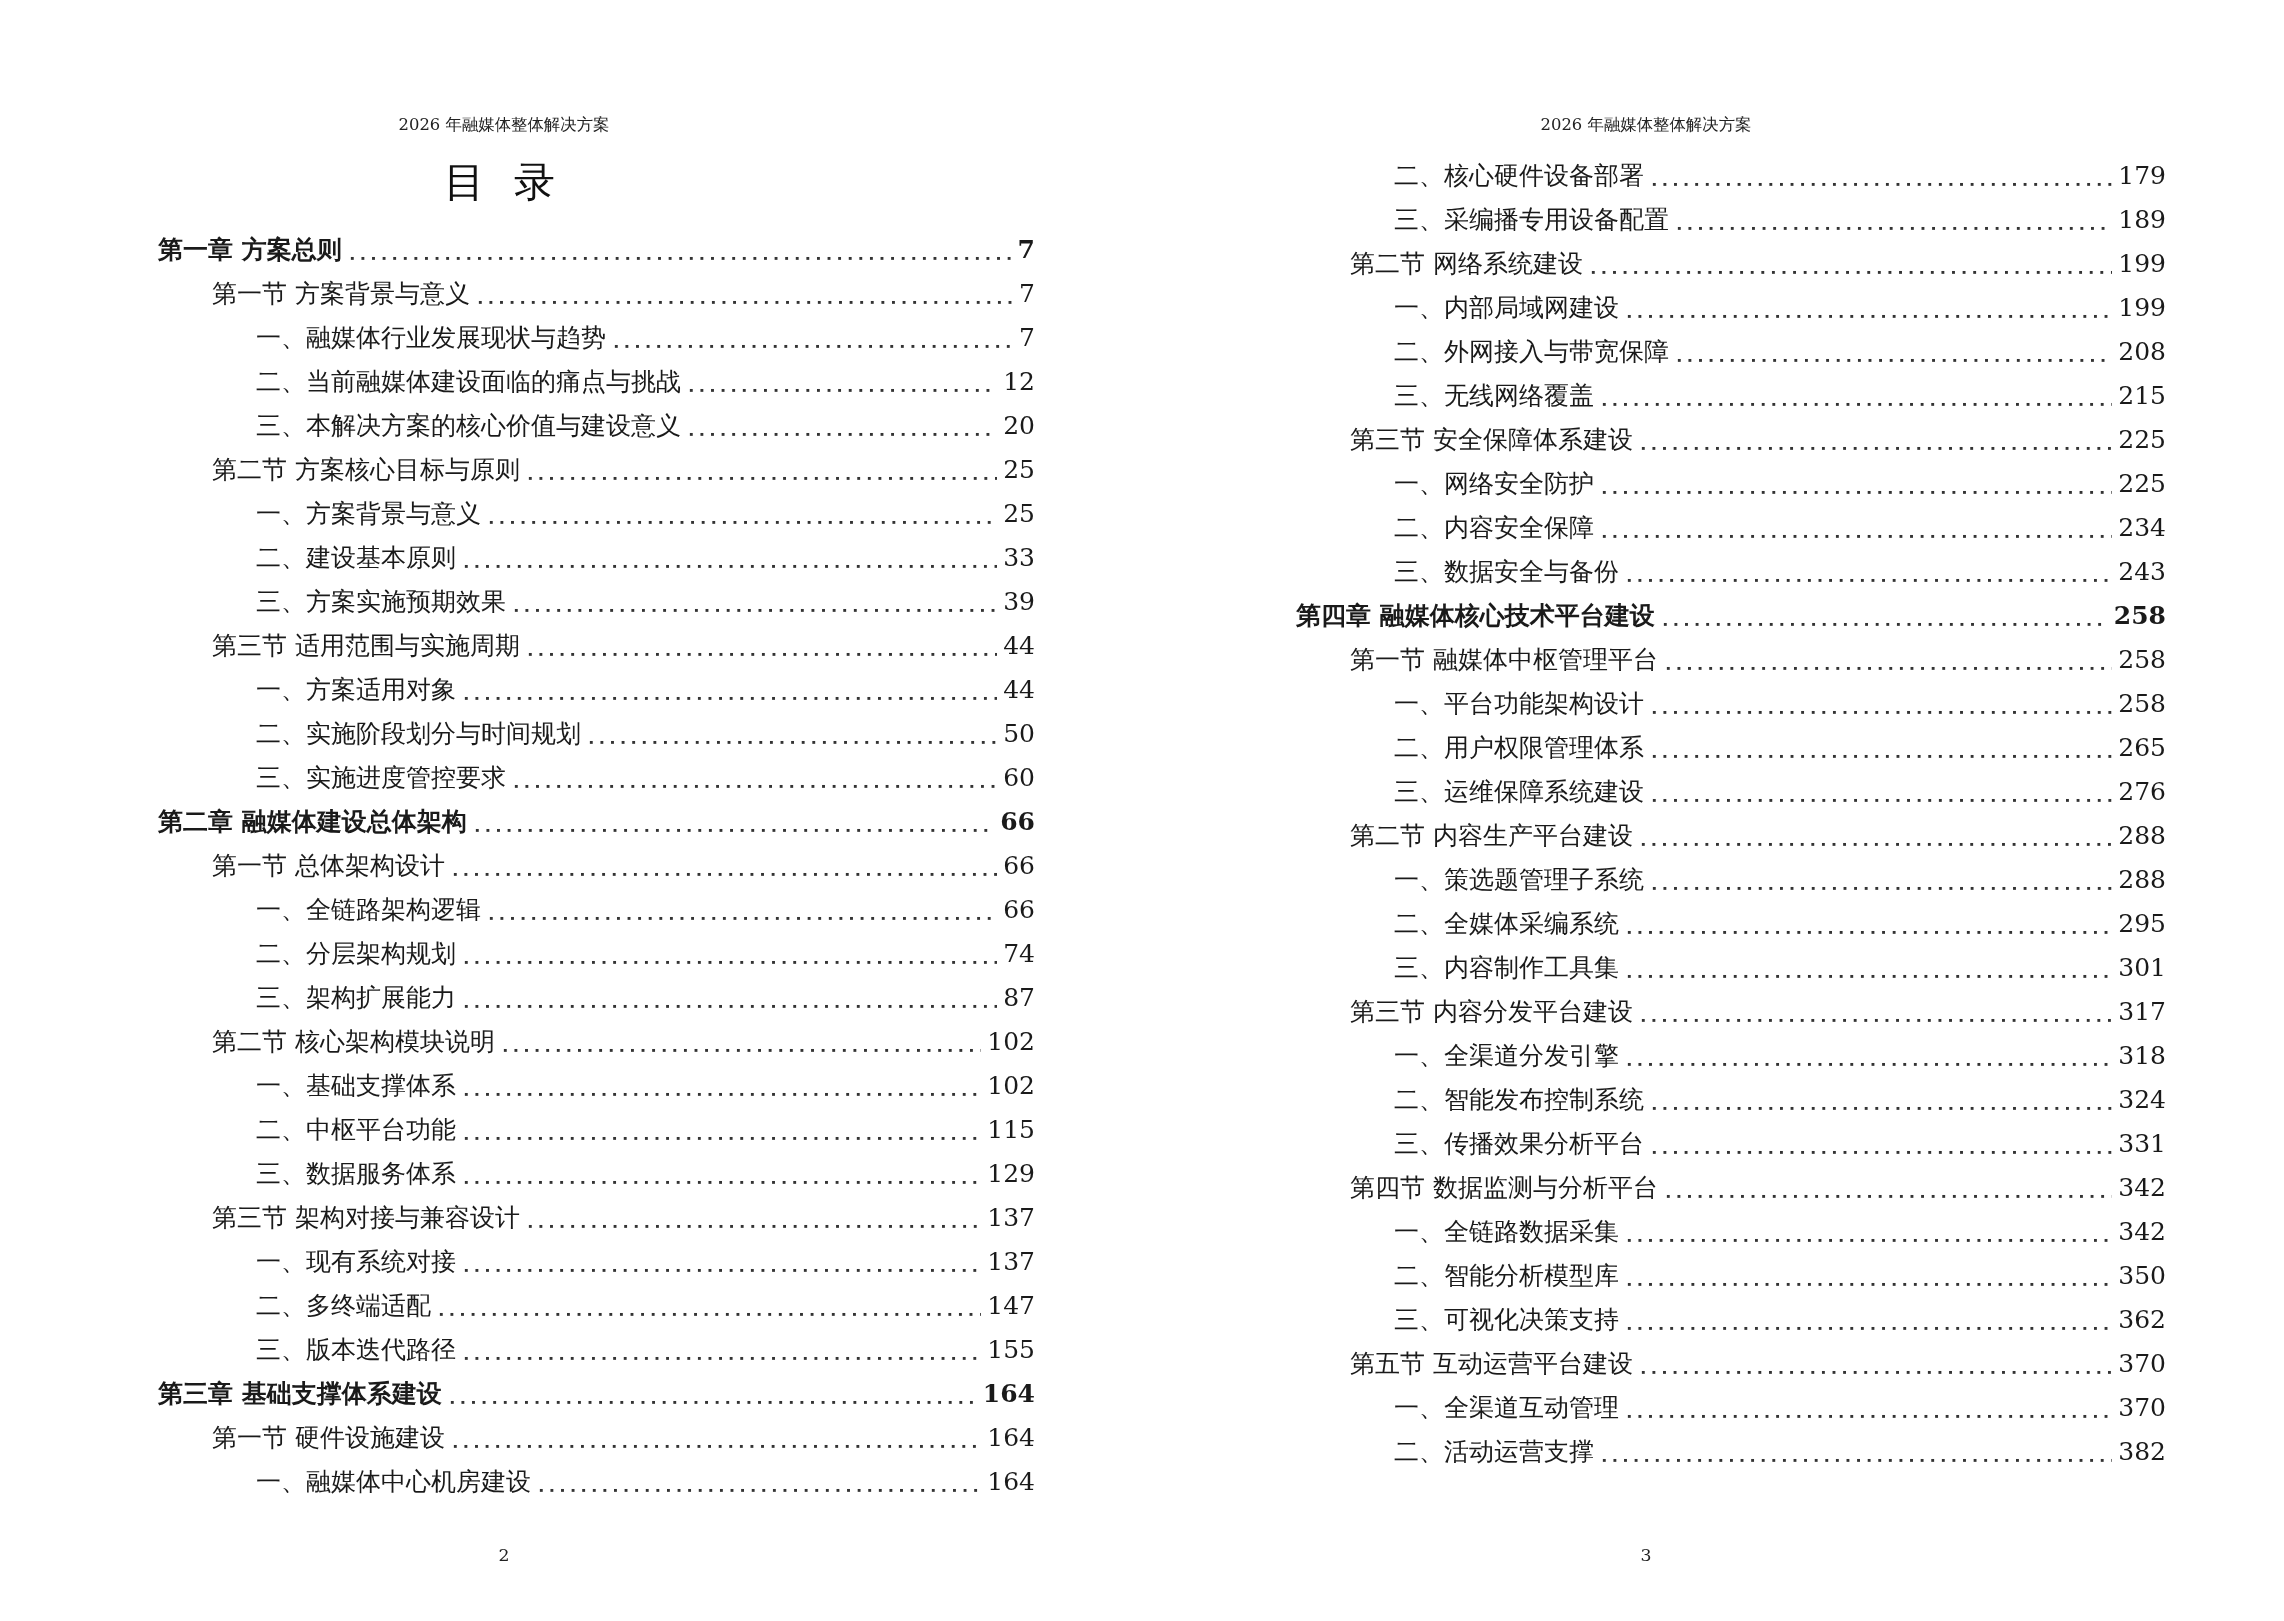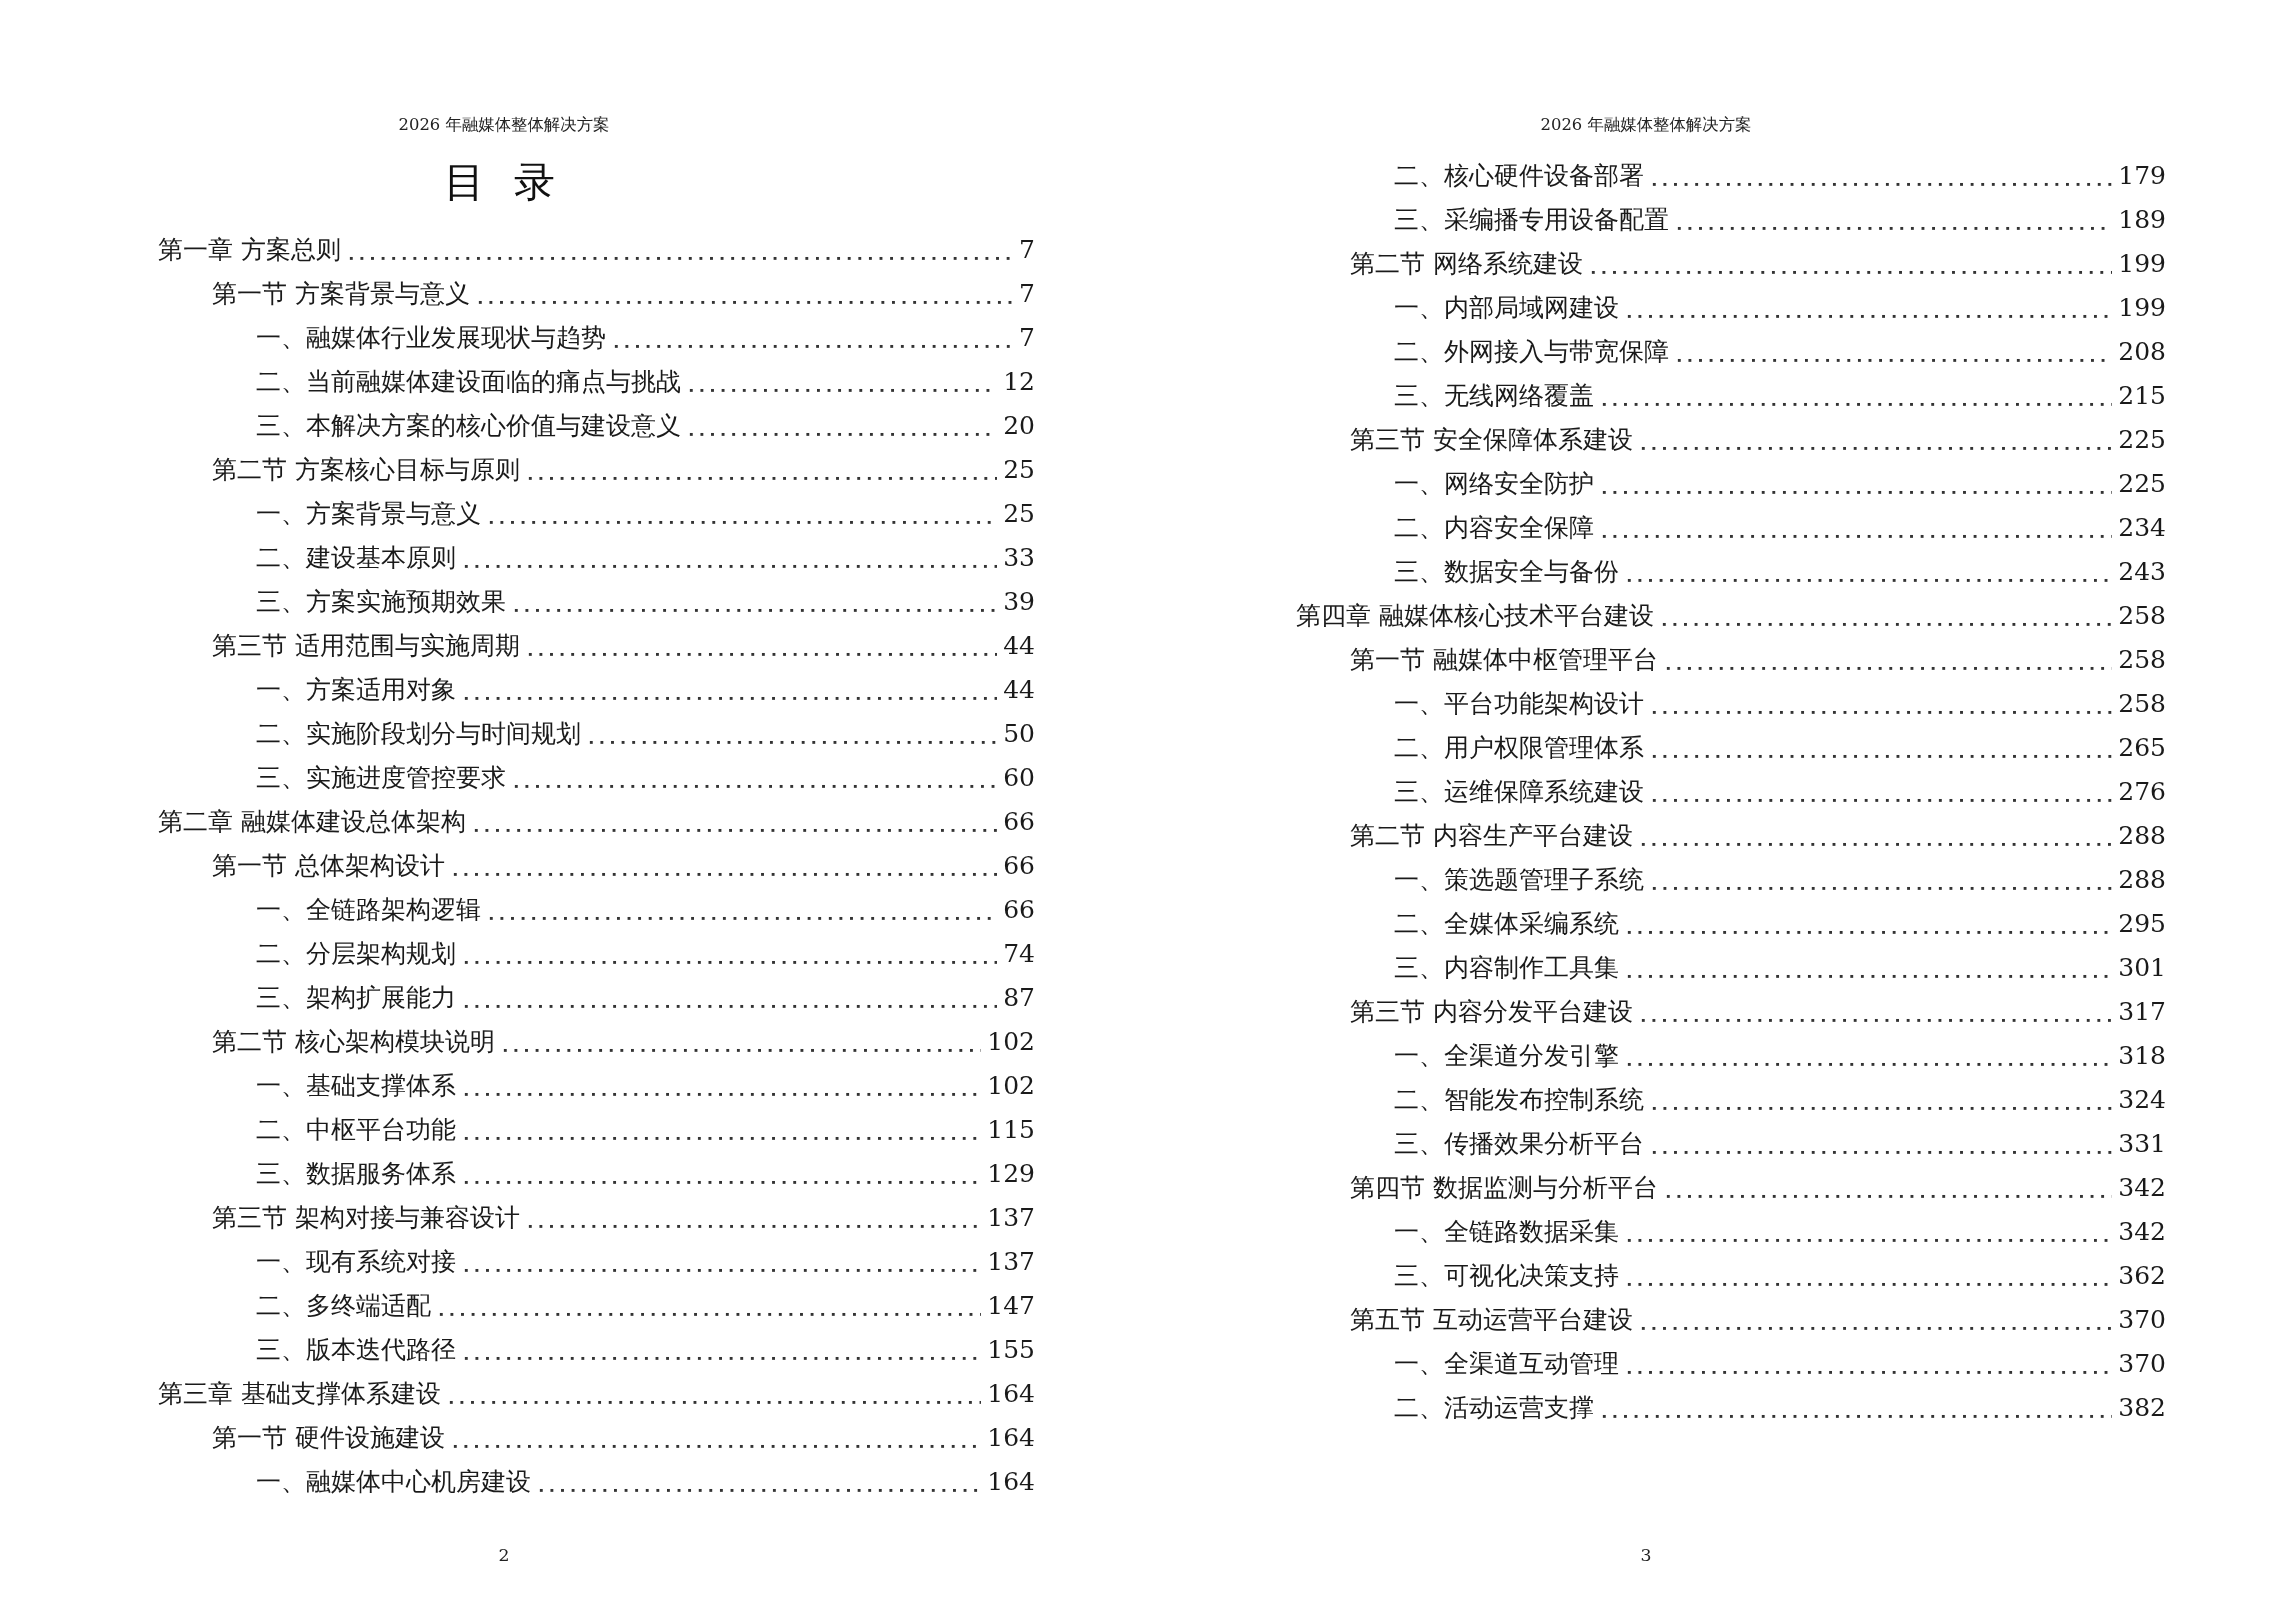"第一章 方案总则" .toc-entry.lvl-chapter { font-weight: none -> bold }
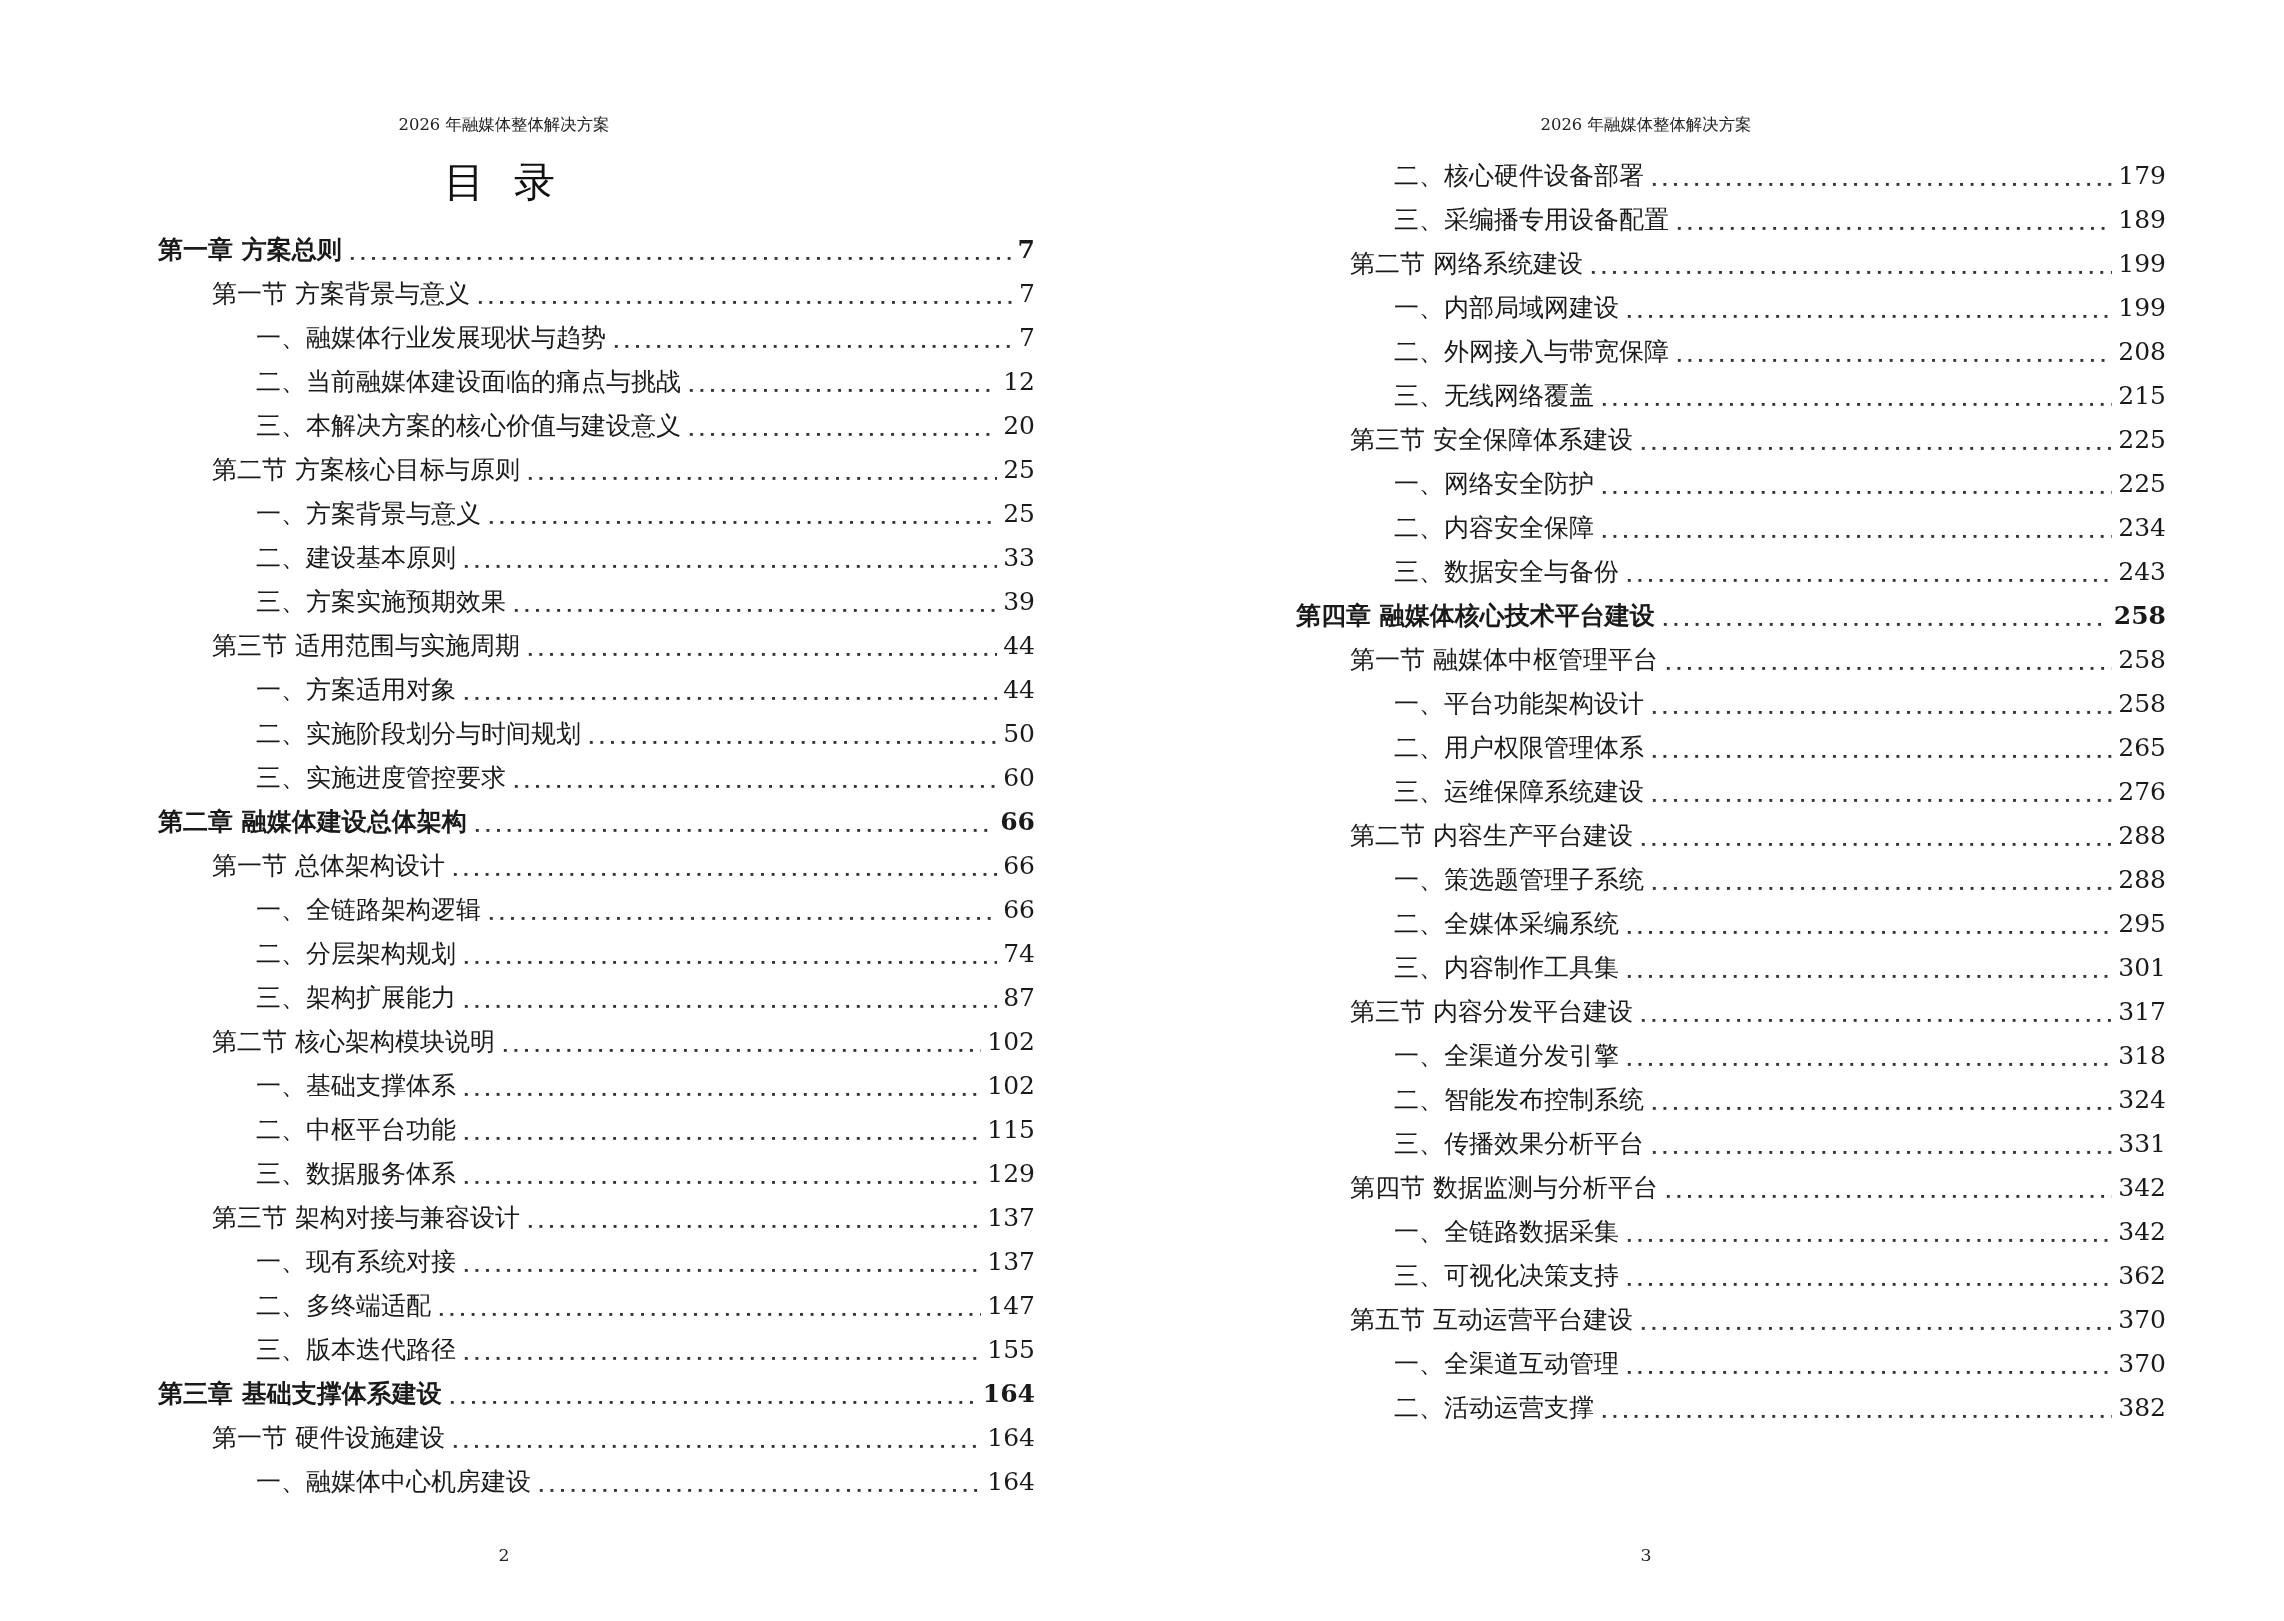"二、智能分析模型库" div.toc-entry { html: none -> <div> <span>二、智能分析模型库</span> <span></span> <span>350</span> </div> }
